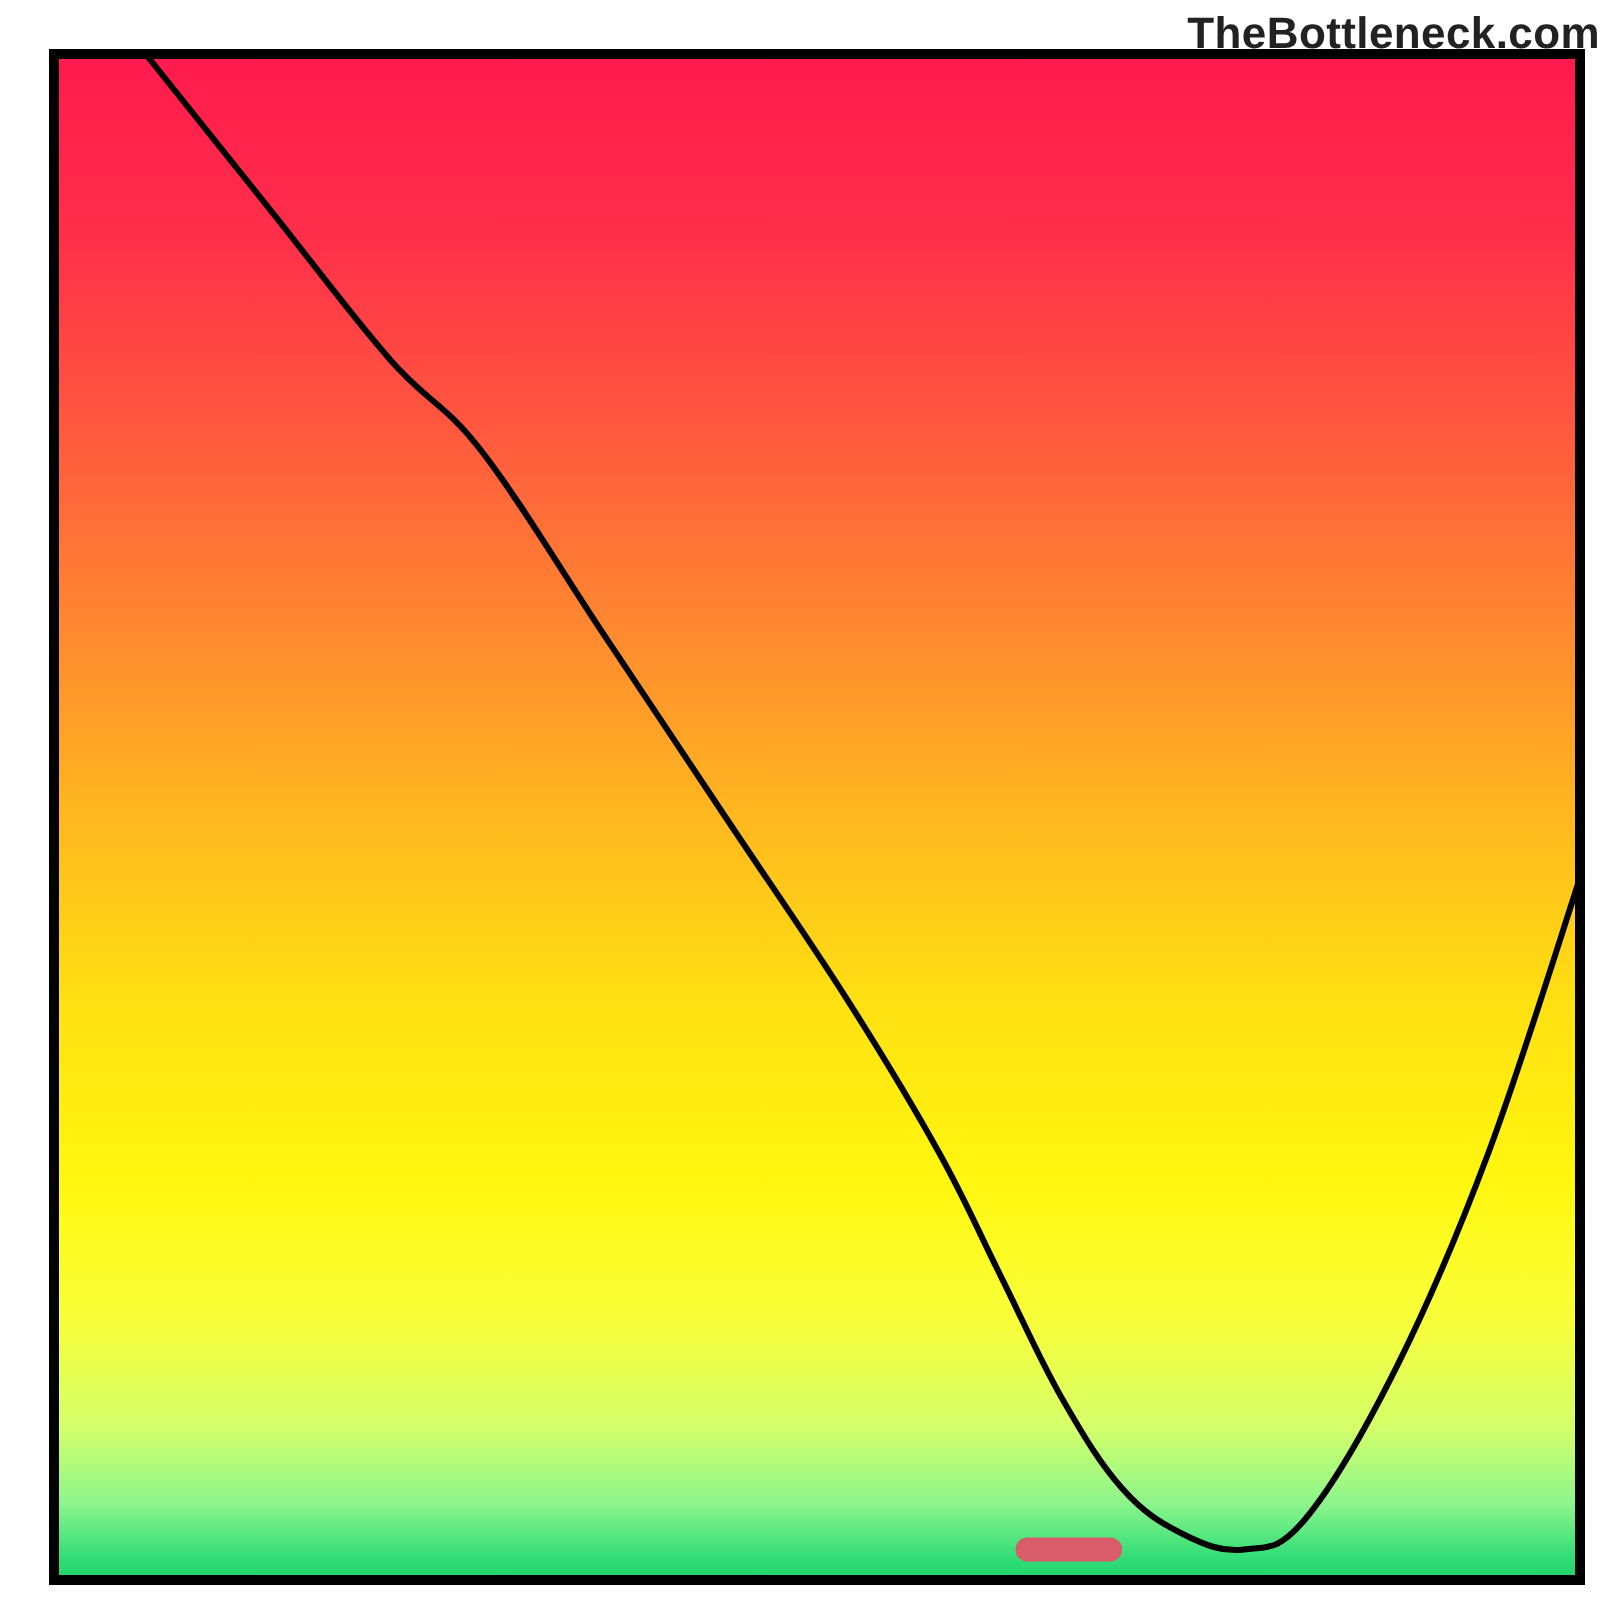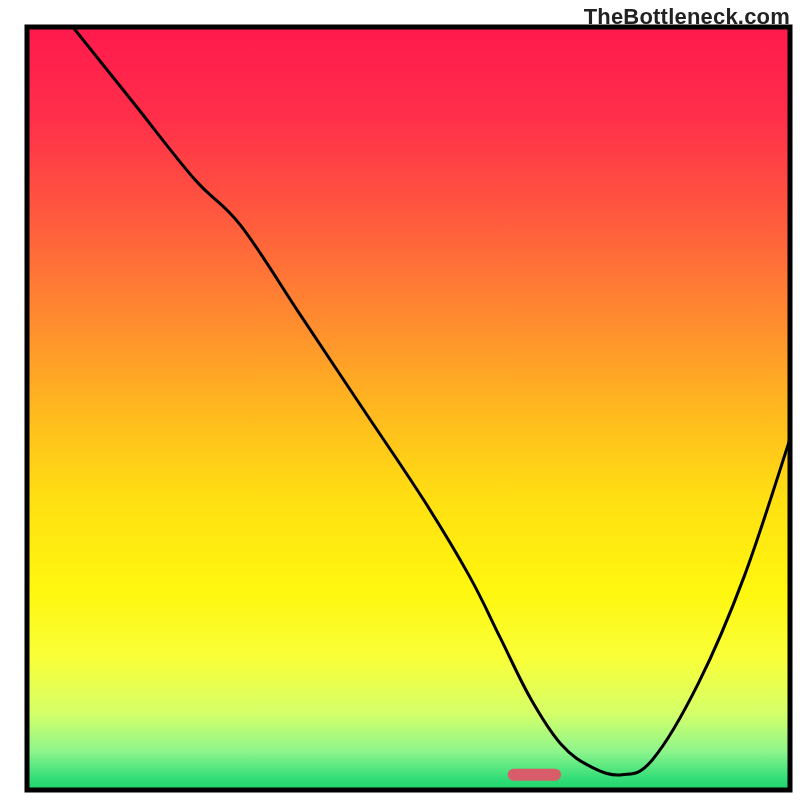"TheBottleneck.com" .watermark { right: 10px -> 0 }
